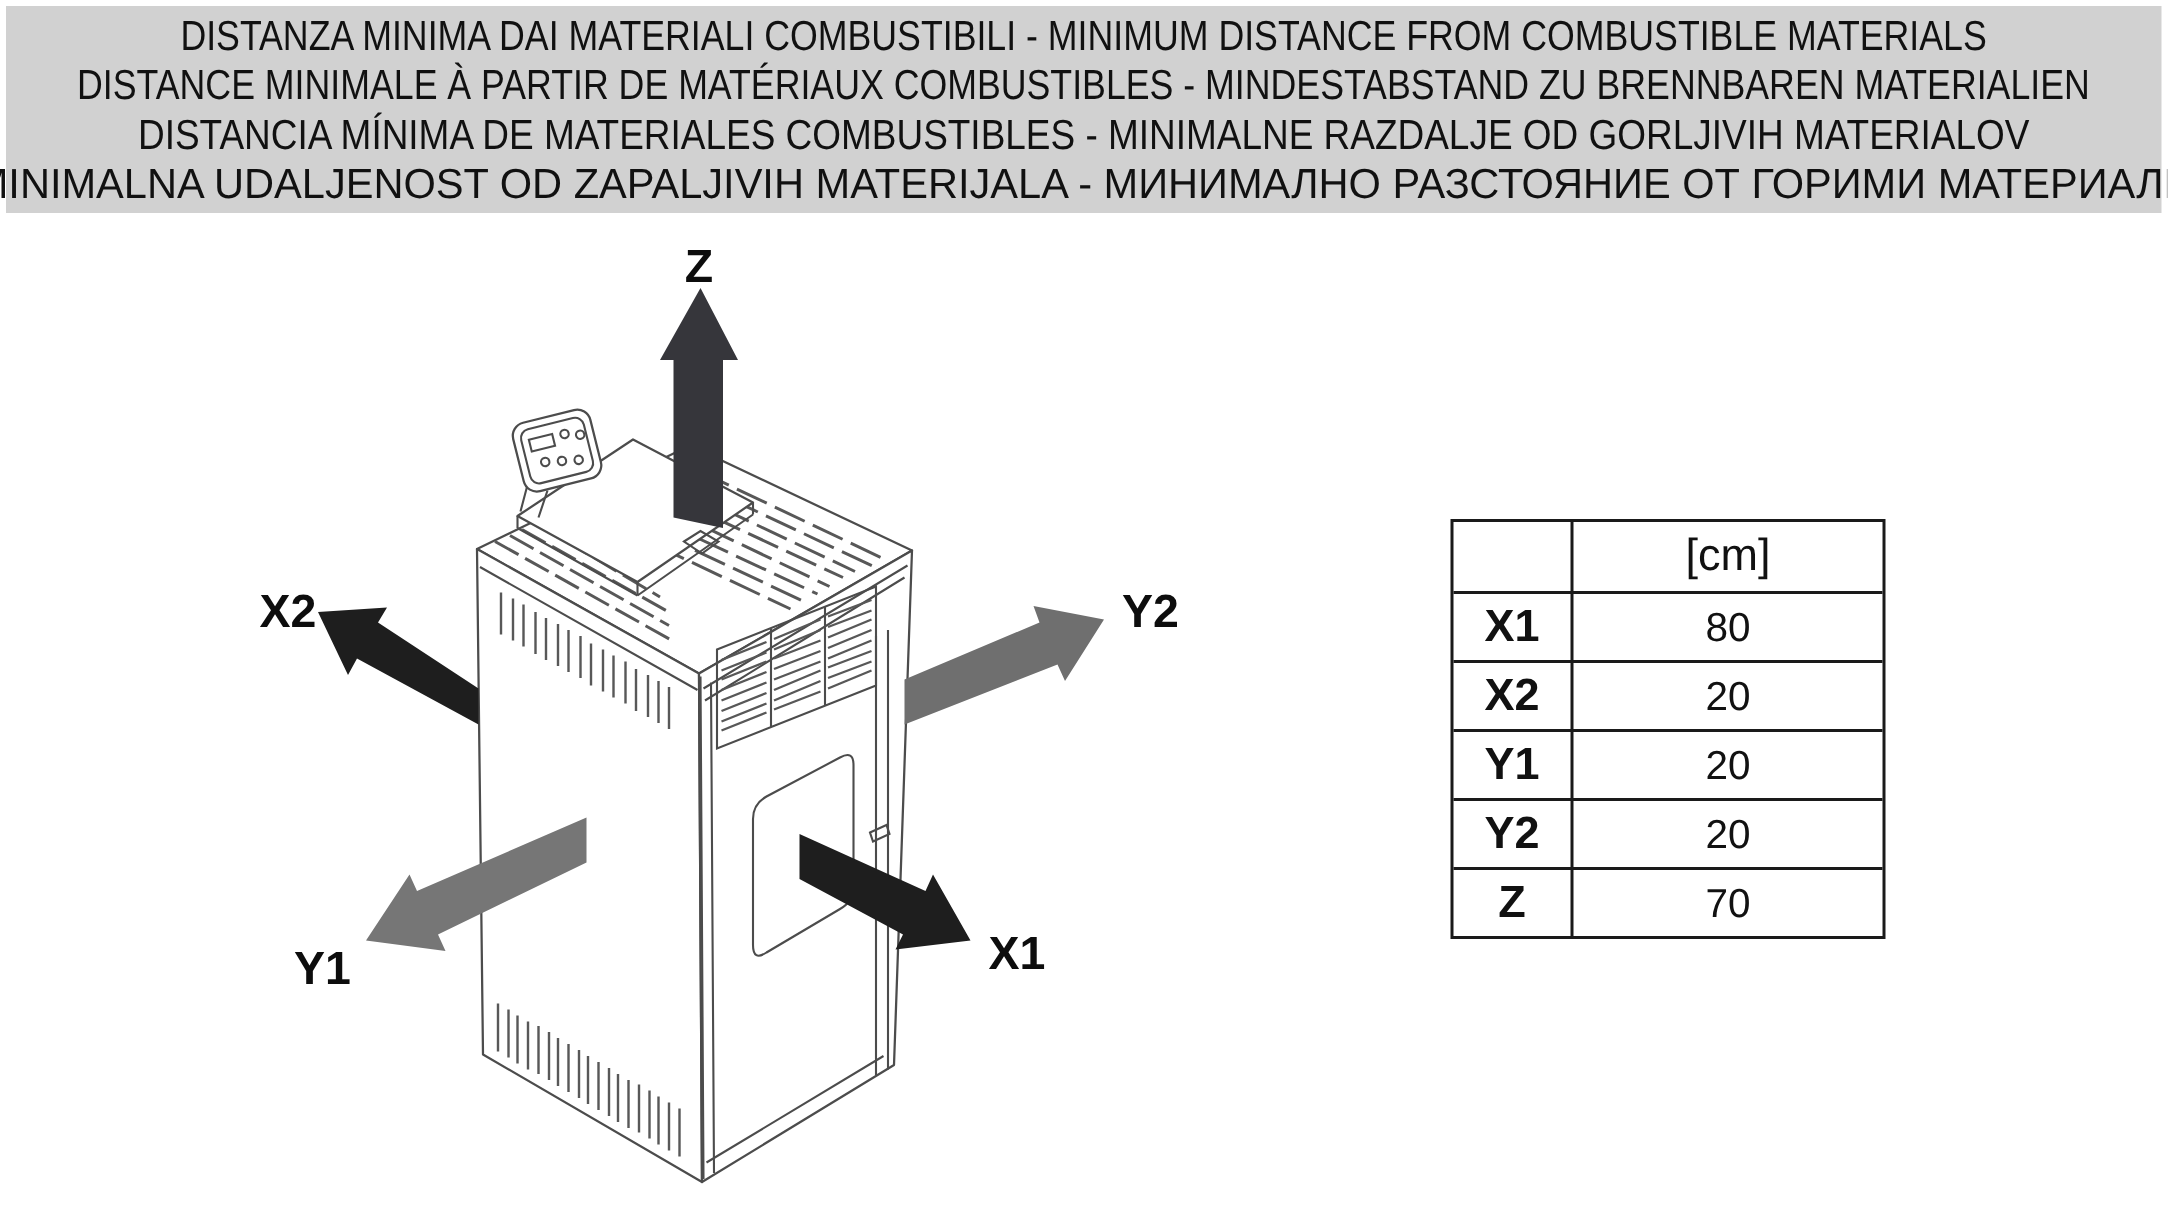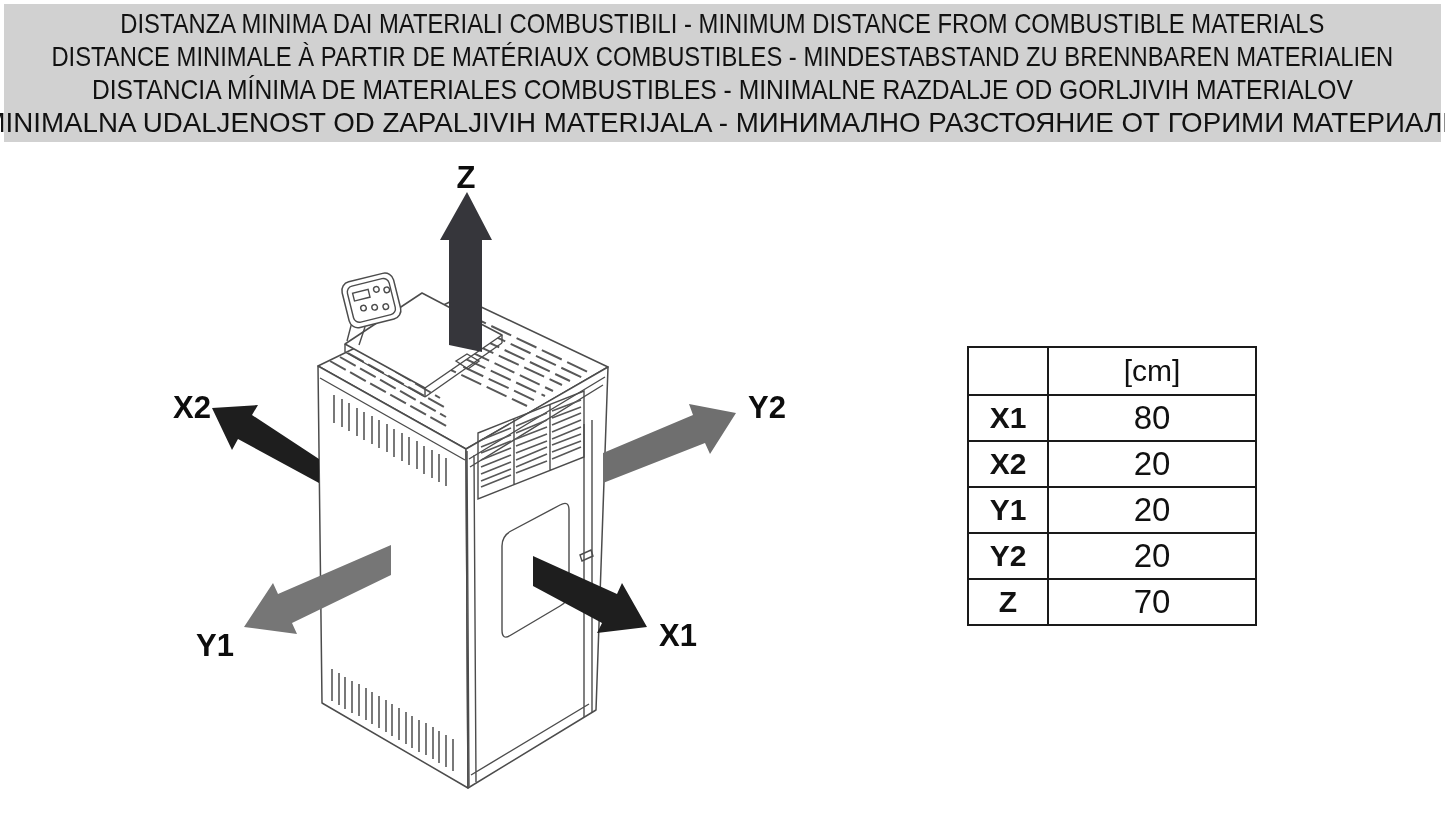"80" .tcell-v { font-size: 33px -> 27px }
